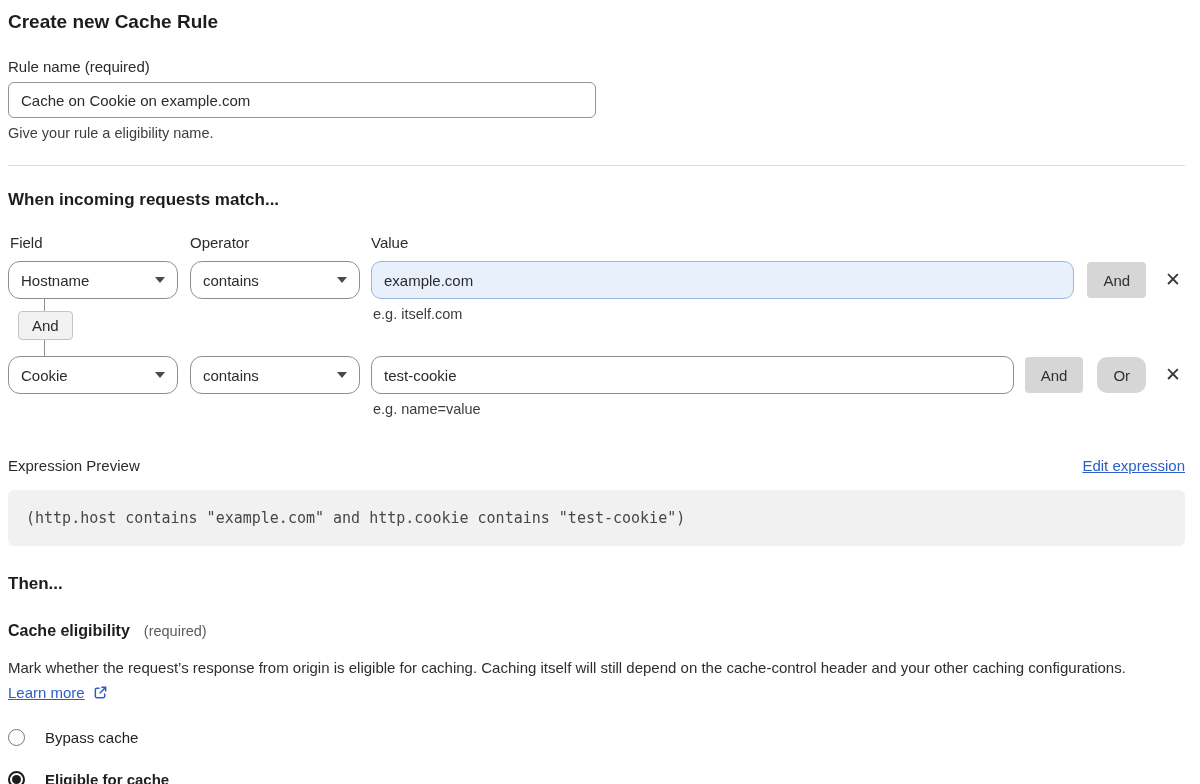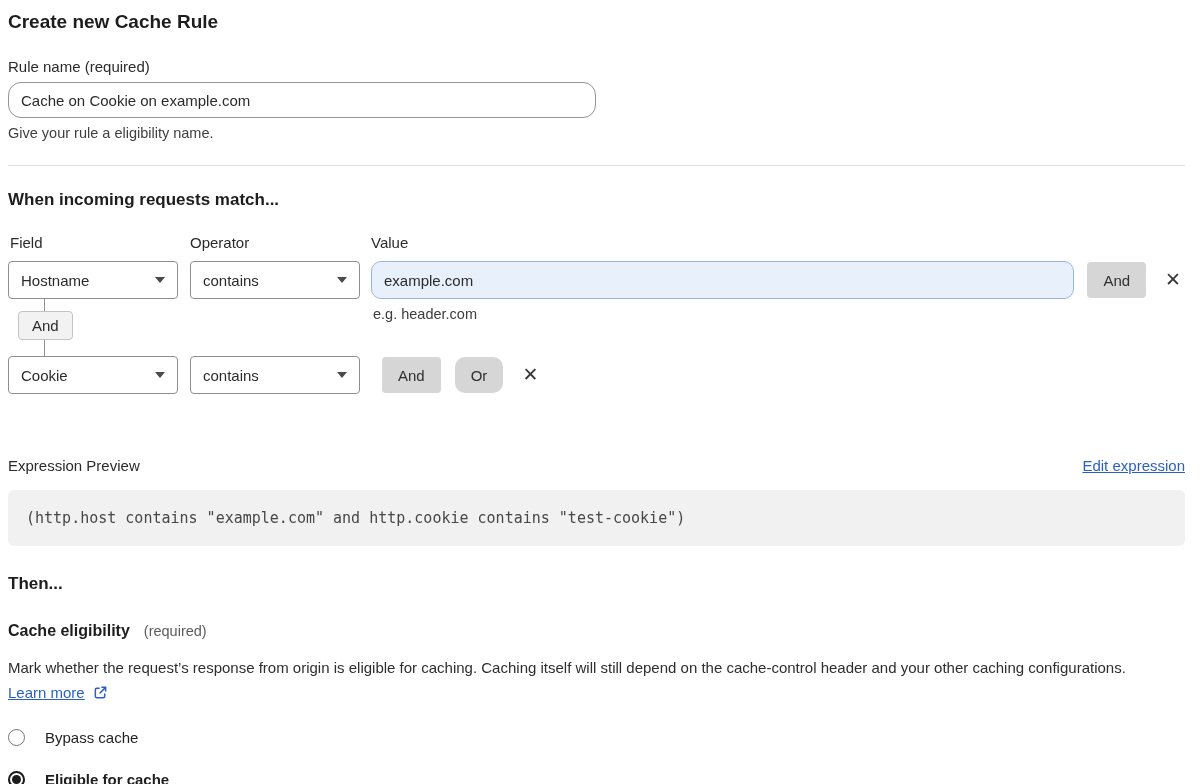"Cache on Cookie on example.com" .rule-name-input { border-radius: 13px -> 6px }
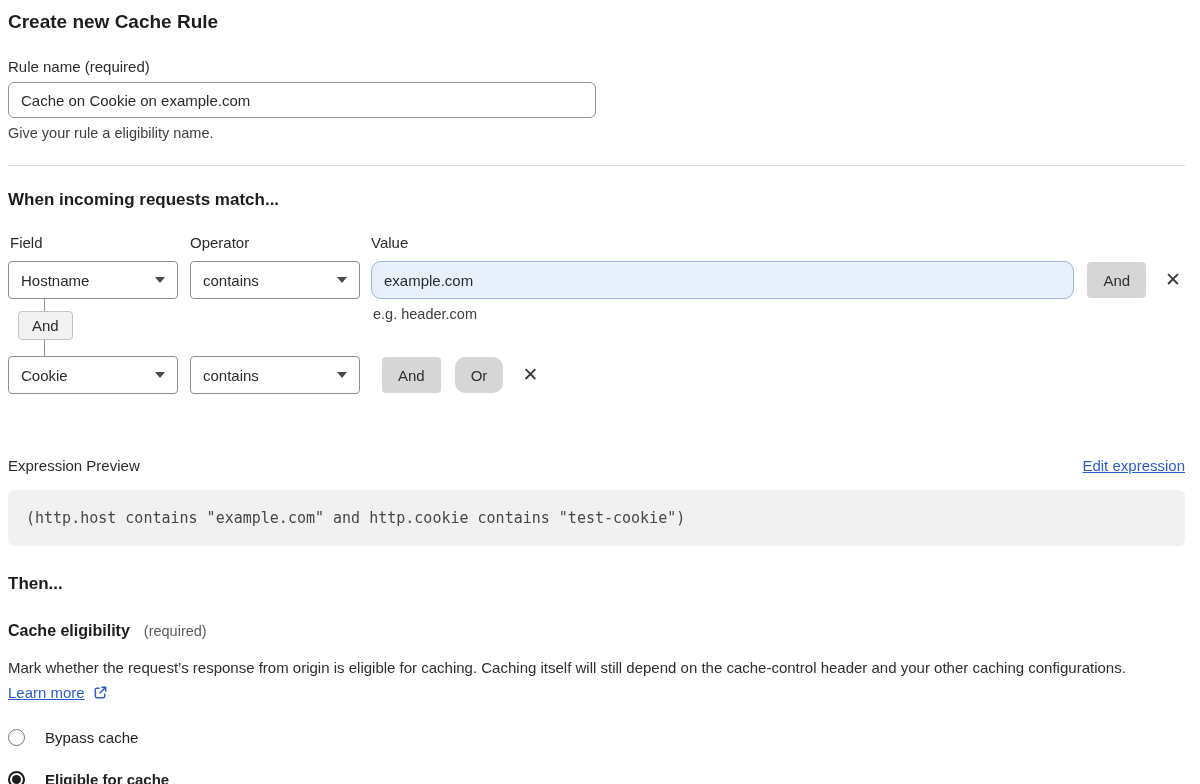"Hostname" .select-box { border-radius: 4px -> 12px }
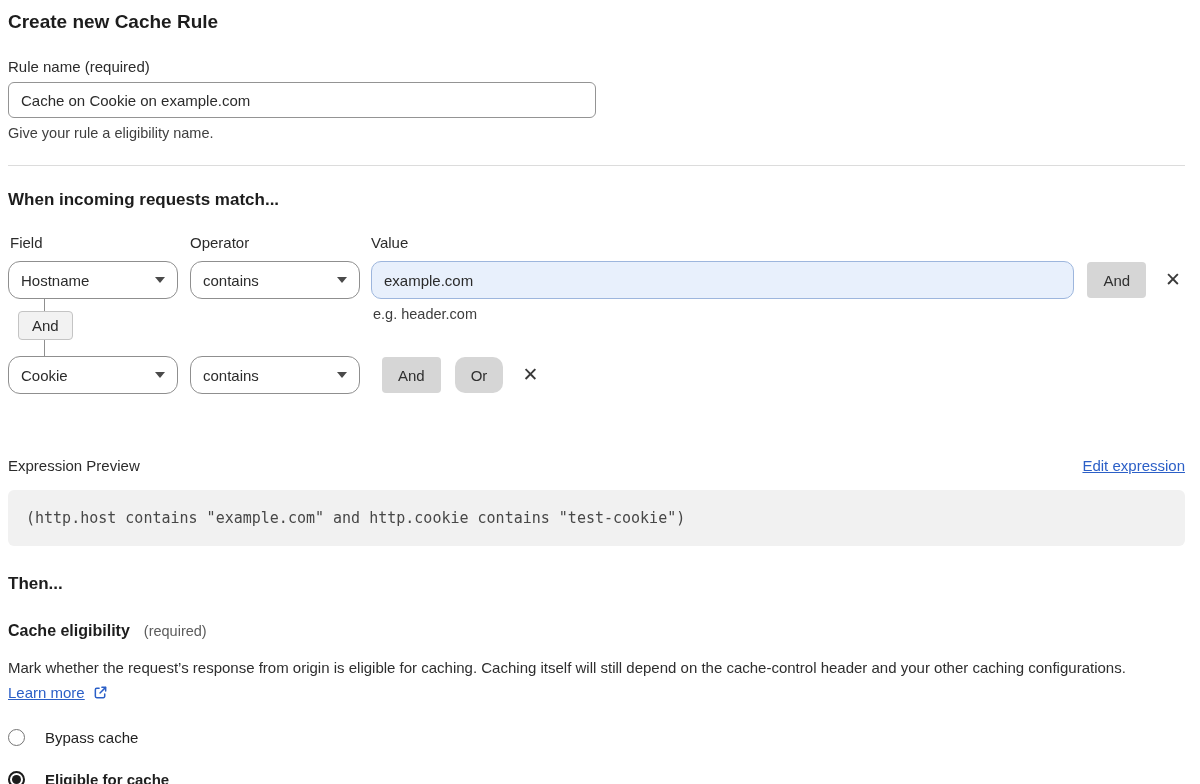"e.g. header.com" div.hint { text: header.com -> itself.com }
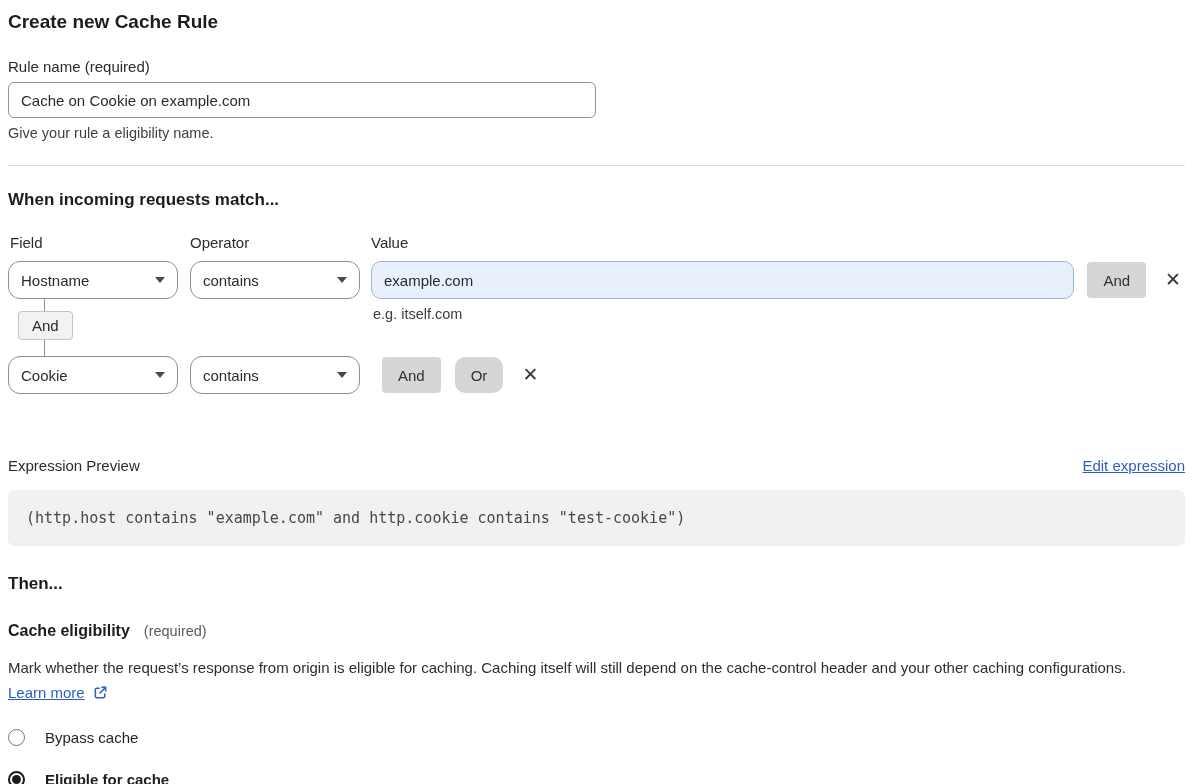"test-cookie" div.value-col { html: none -> <div> <input> <div>e.g. name=value</div> </div> }
